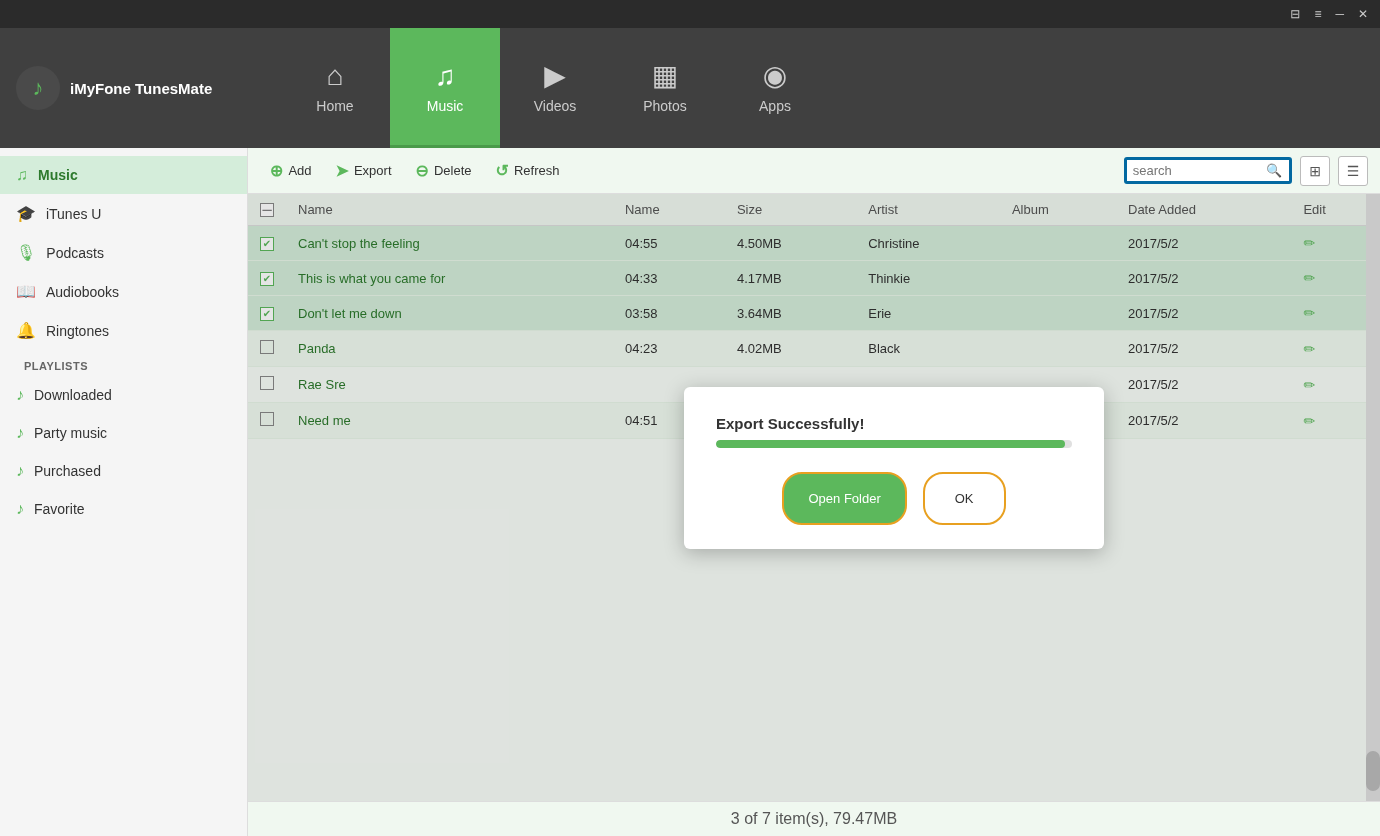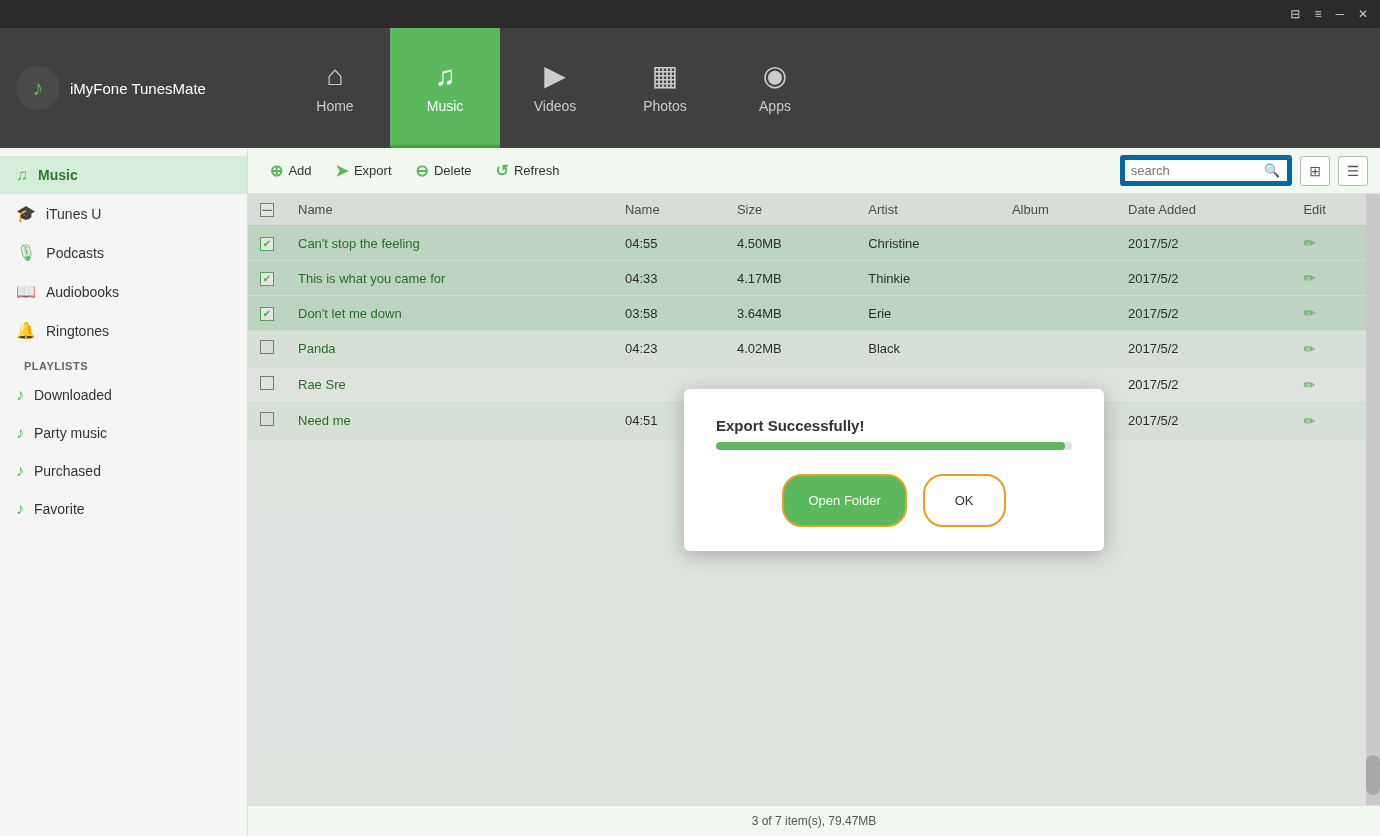"iMyFone TunesMate" .logo-text { font-weight: 400 -> 700 }
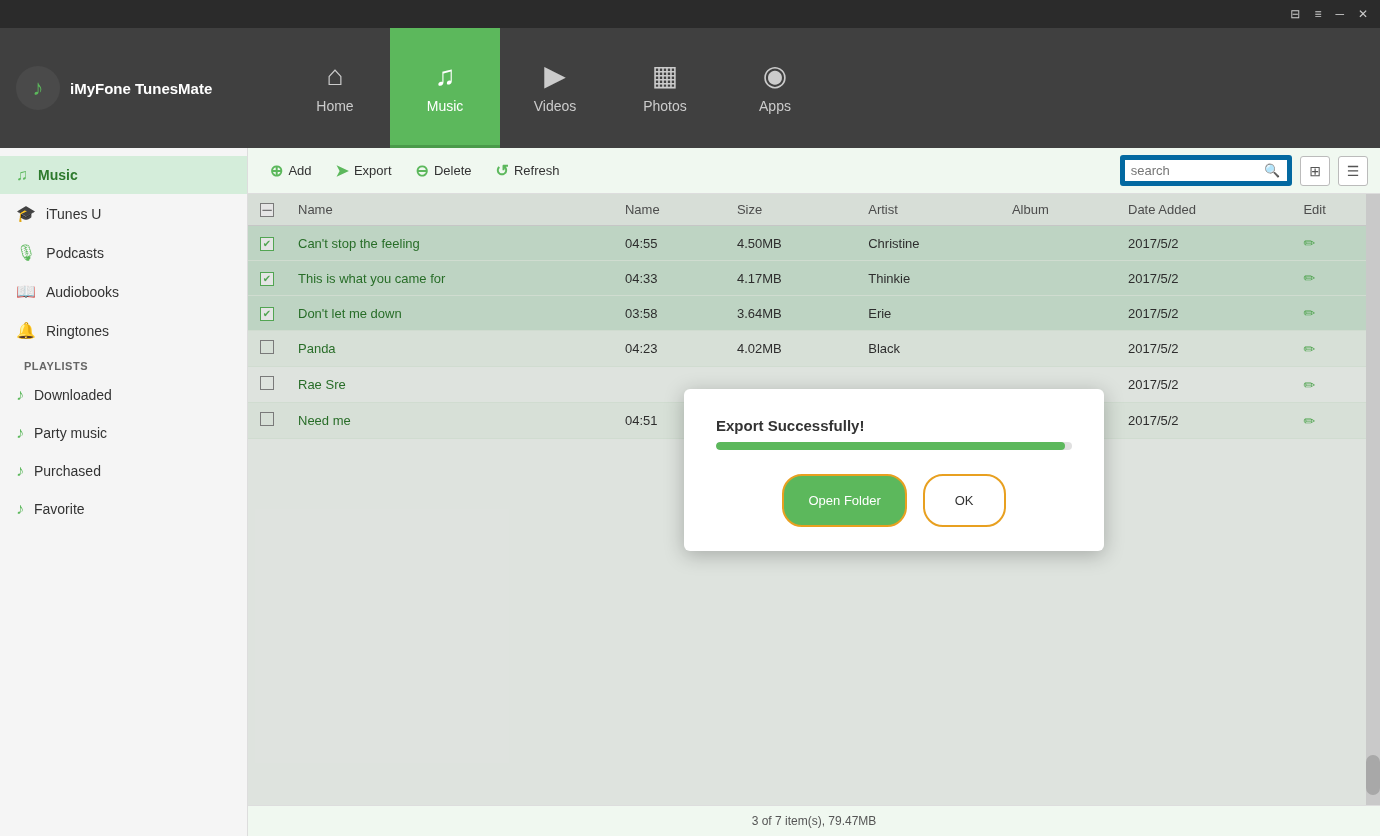"search" .search-box { border: 5px solid #0369a1 -> 3px solid #0369a1 }
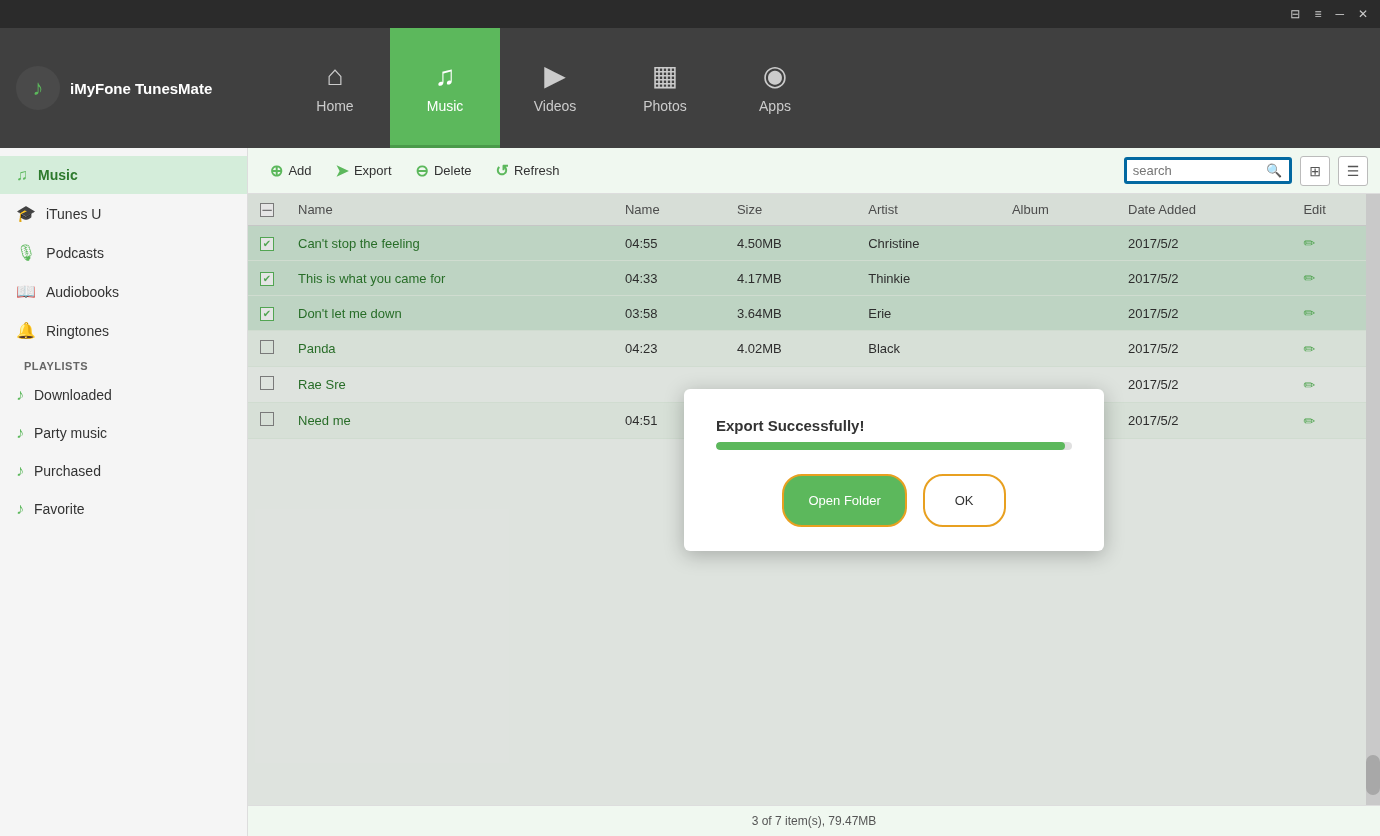"3 of 7 item(s), 79.47MB" .status-bar { font-size: 12px -> 16px }
